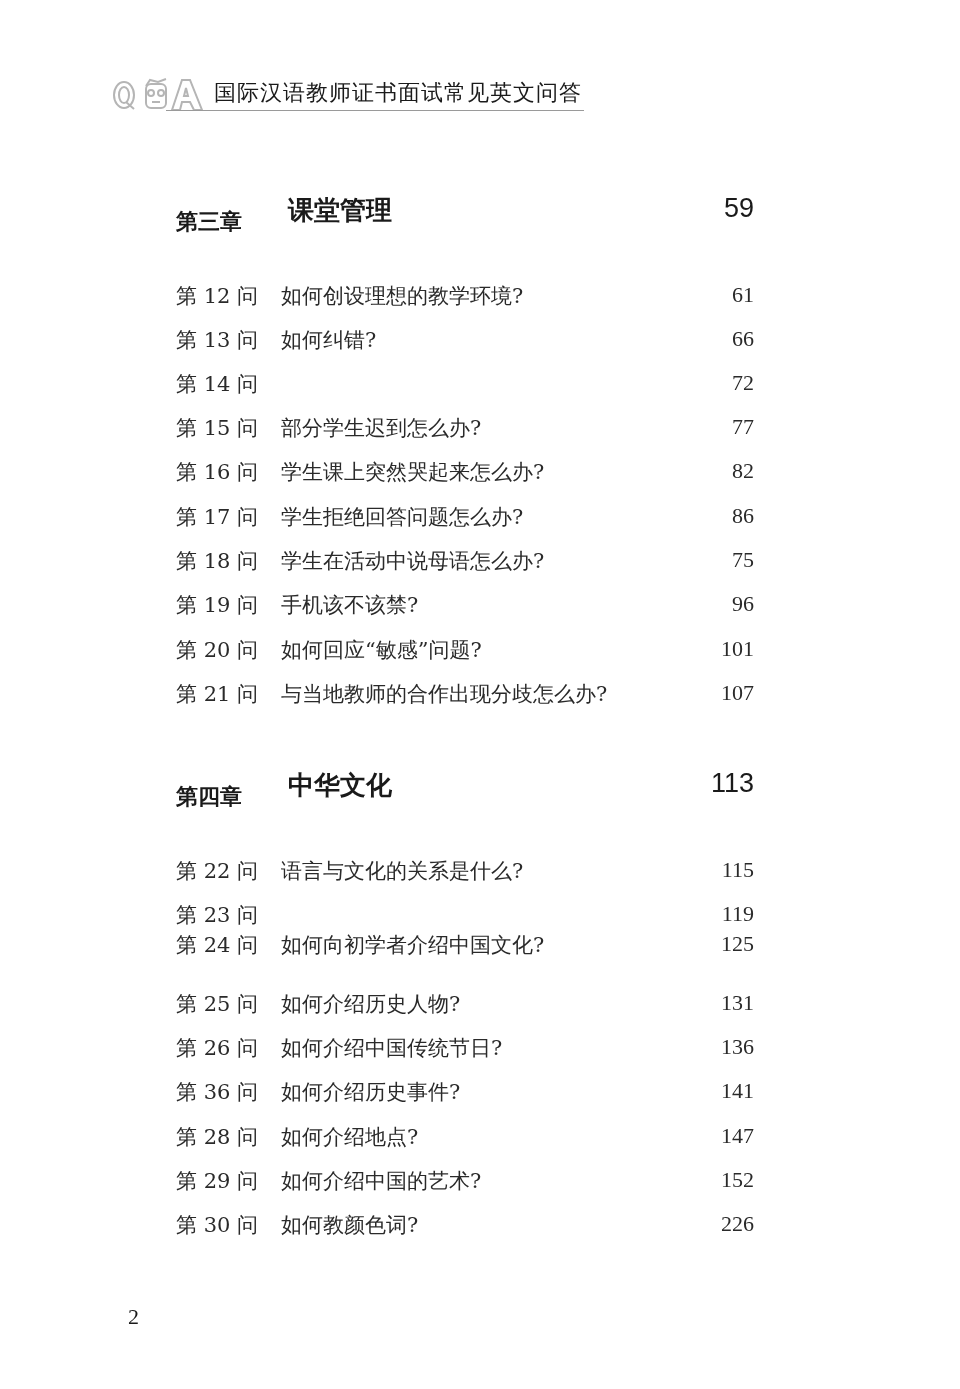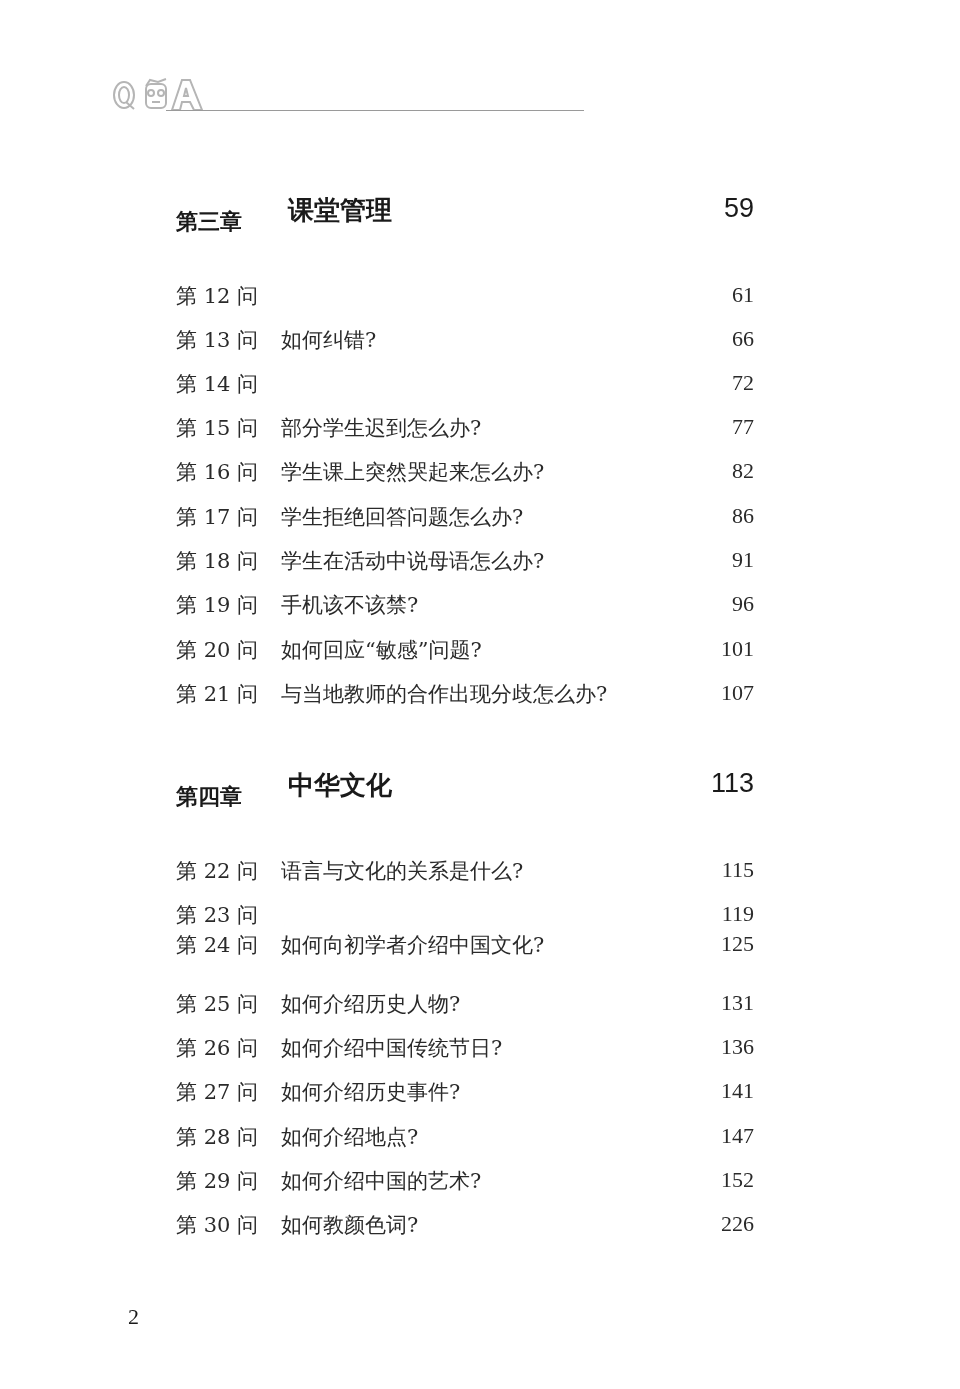"国际汉语教师证书面试常见英文问答" span.header-title { html: none -> <span>国际汉语教师证书面试常见英文问答</span> }
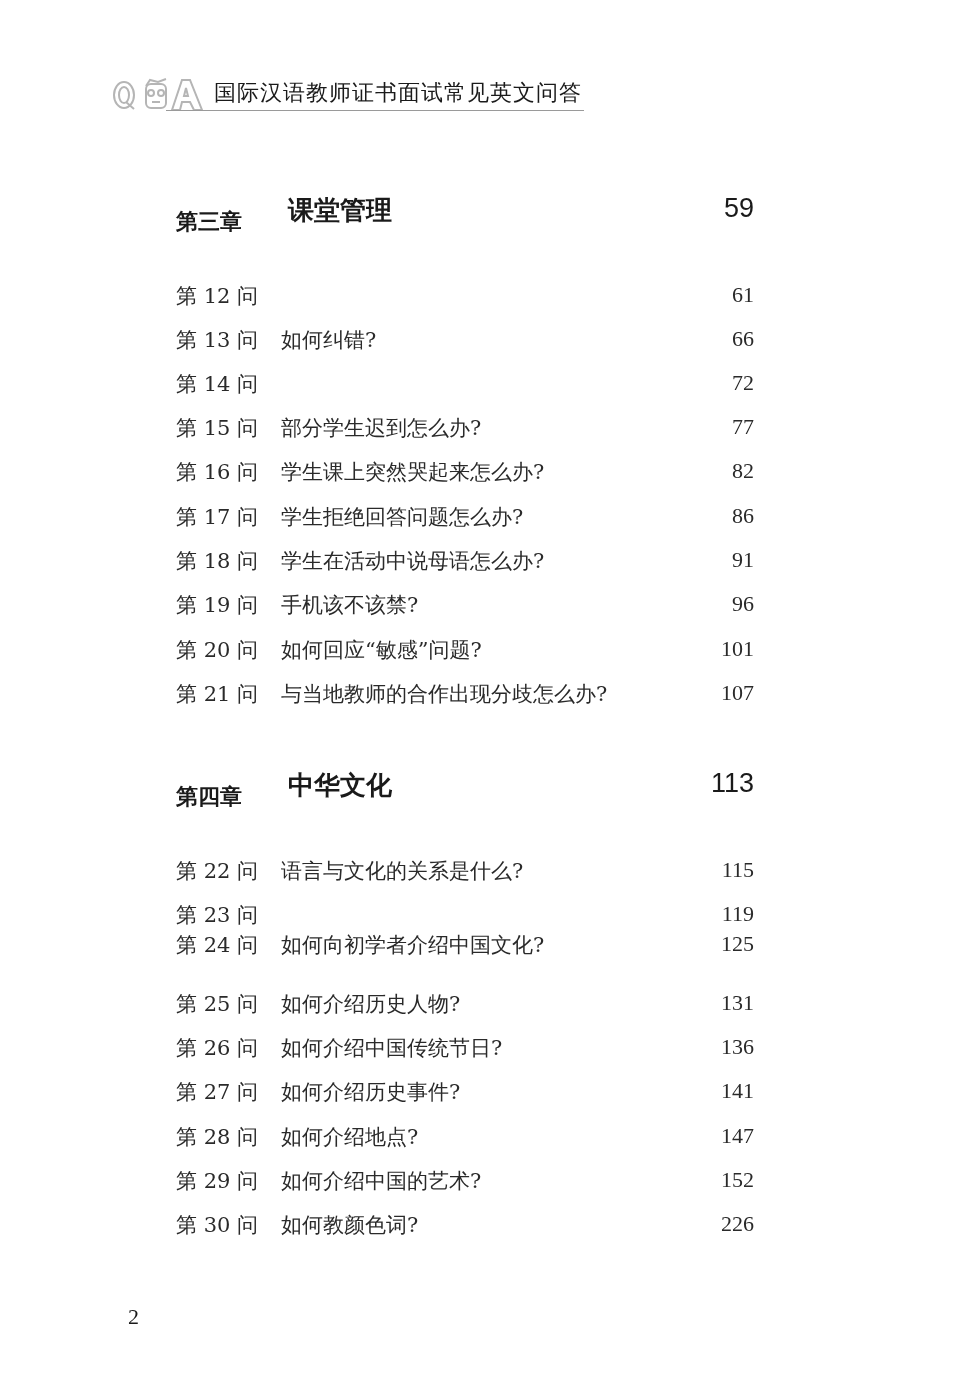"如何创设理想的教学环境?" span.qtitle { html: none -> <span>如何创设理想的教学环境?</span> }
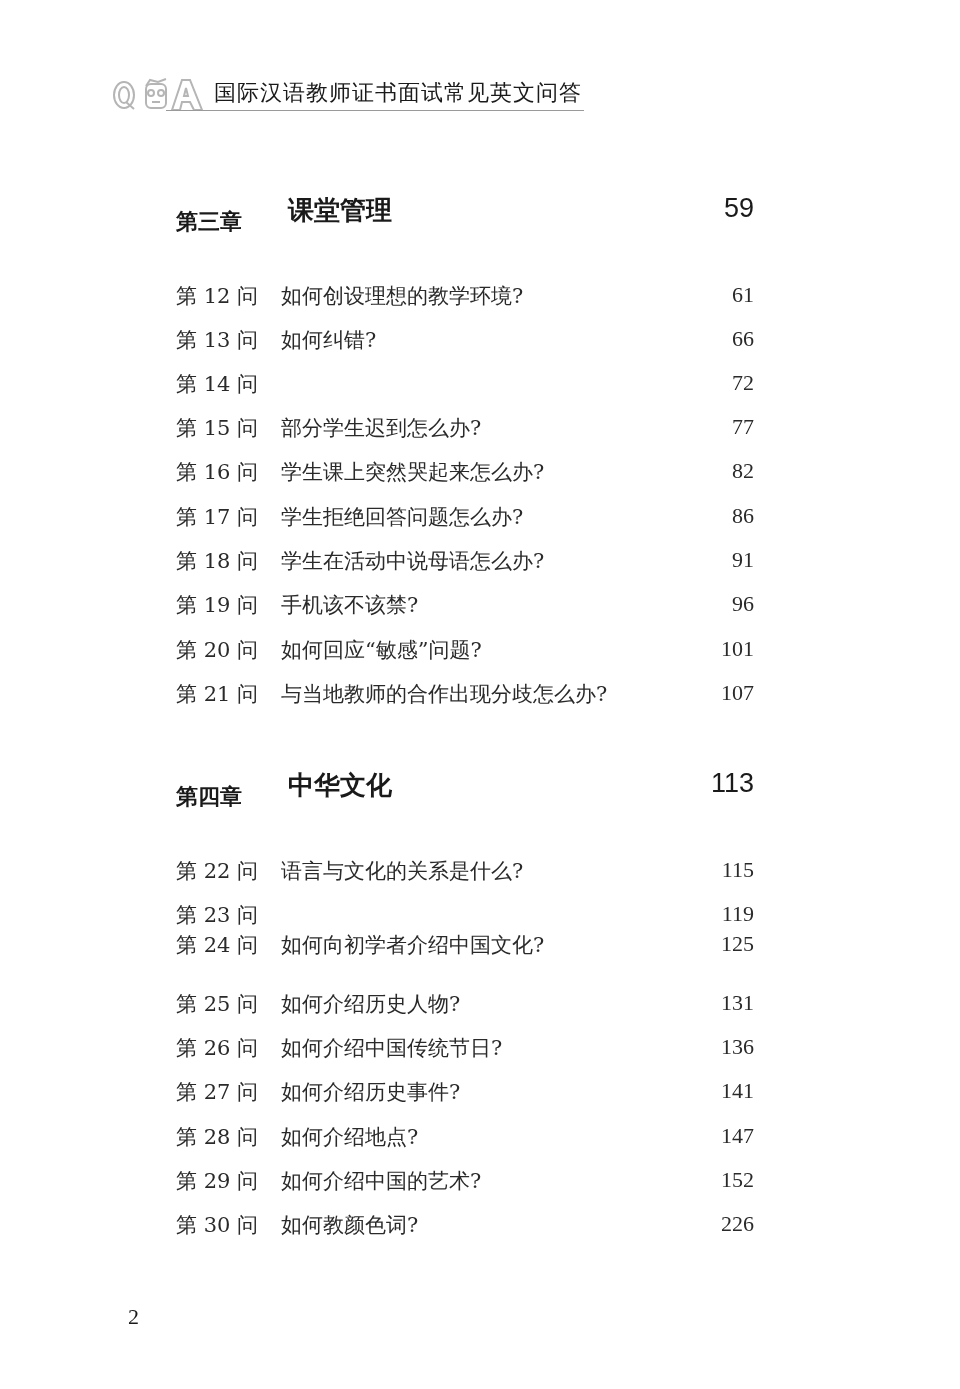"91" span.qpage { text: 91 -> 75 }
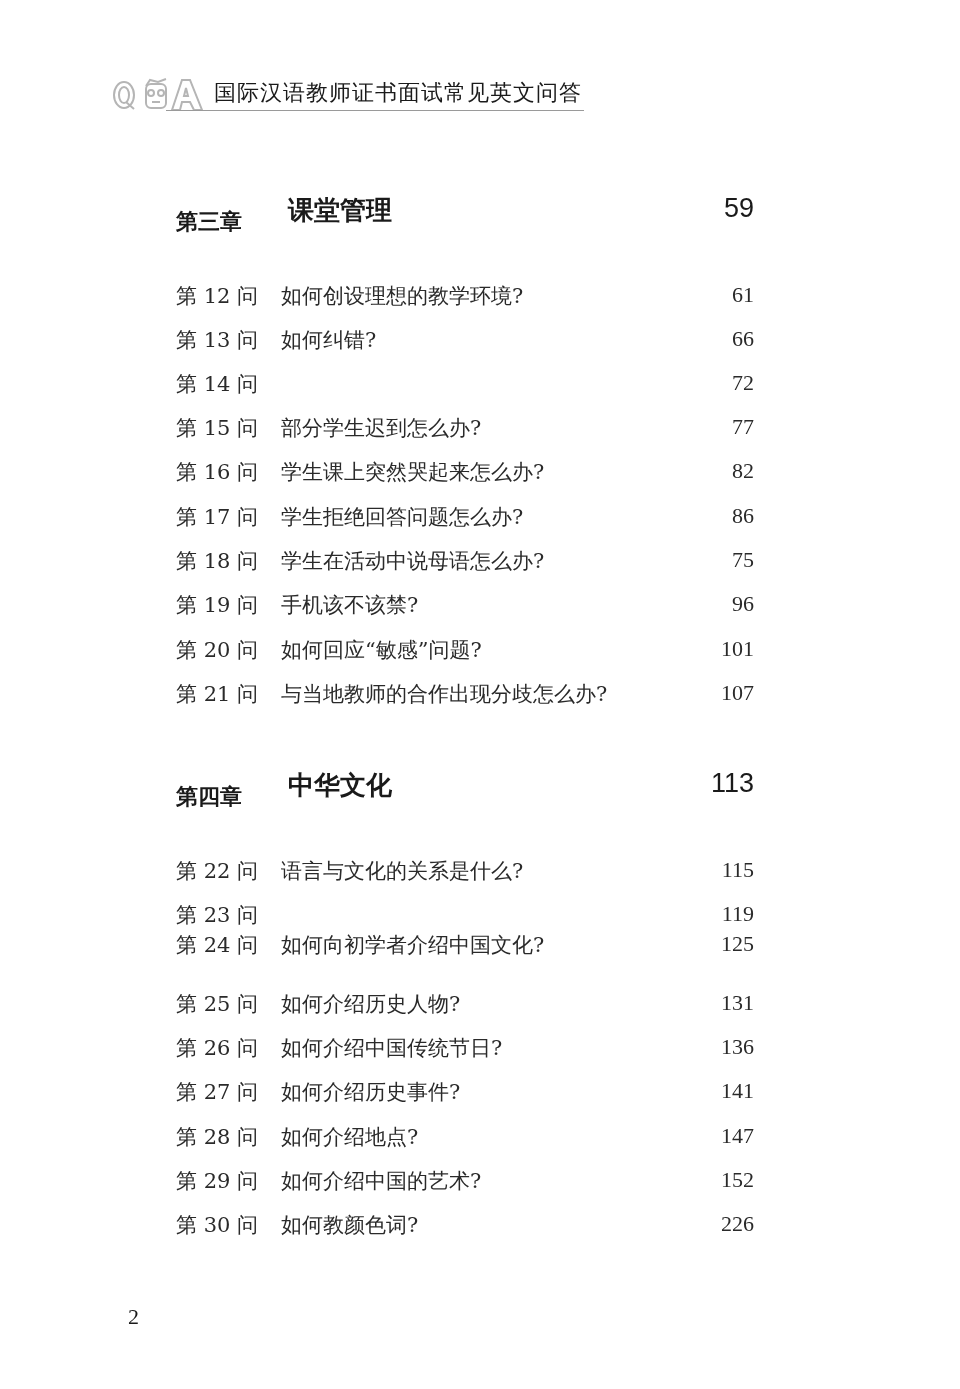"第 27 问" span.qno { text: 27 -> 36 }
